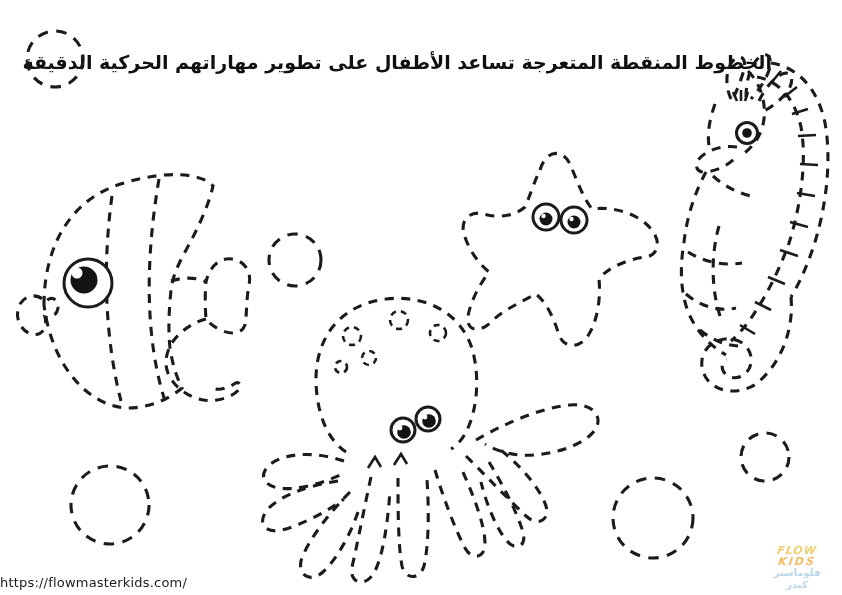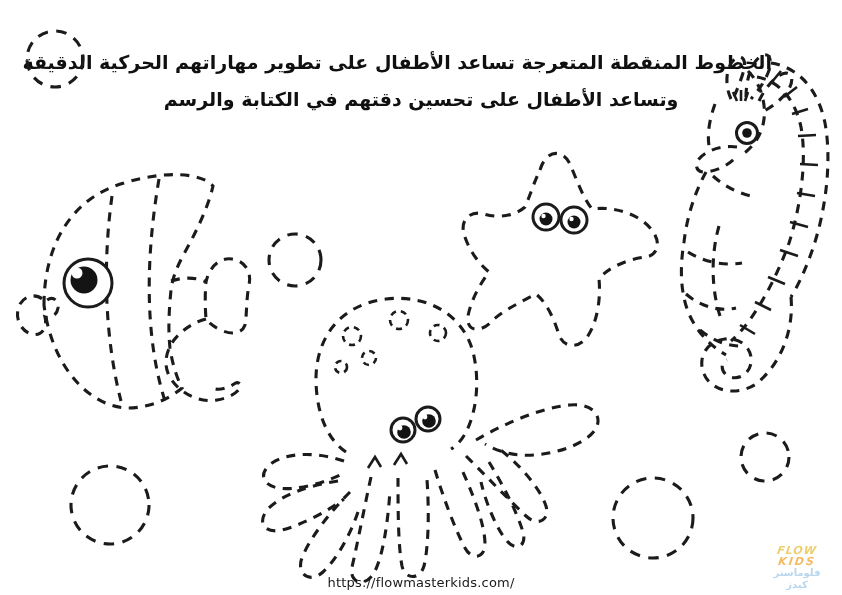"وتساعد الأطفال على تحسين دقتهم" div.line { html: <div>وتساعد الأطفال على تحسين دقتهم في الكتابة والرسم</div> -> none }
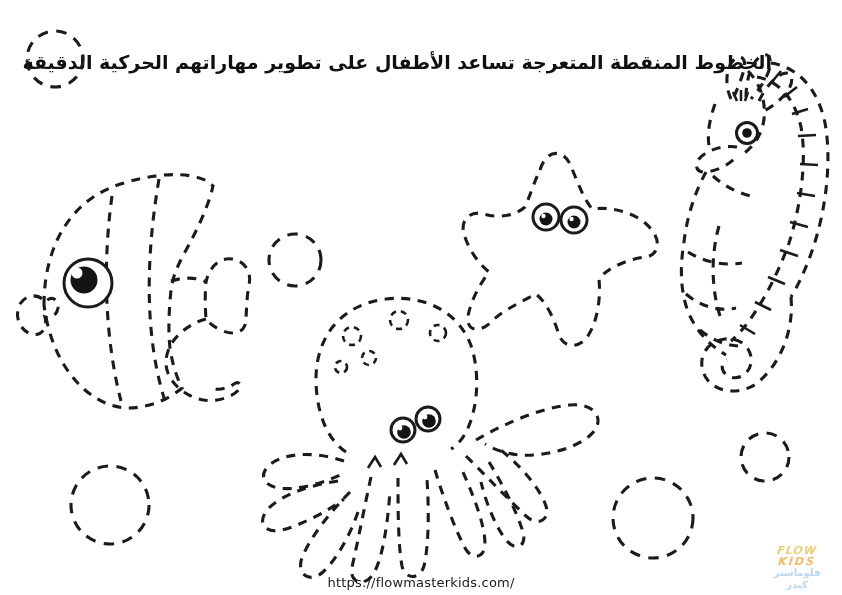"https://flowmasterkids.com/" .footer-url { text-align: center -> left }
